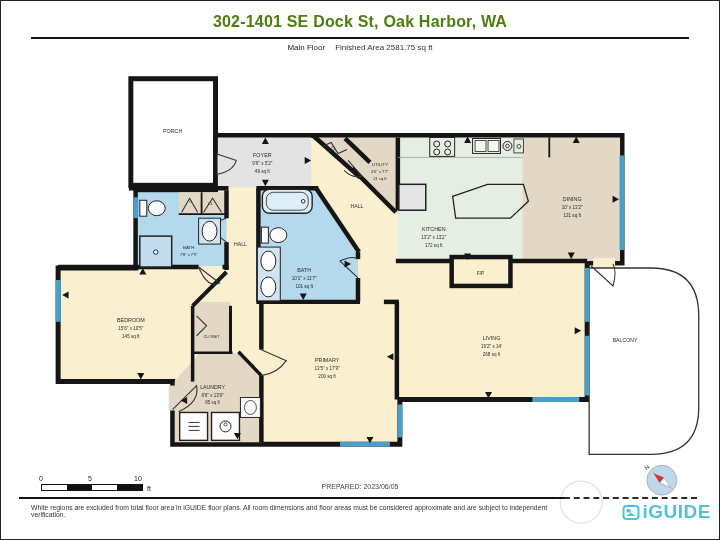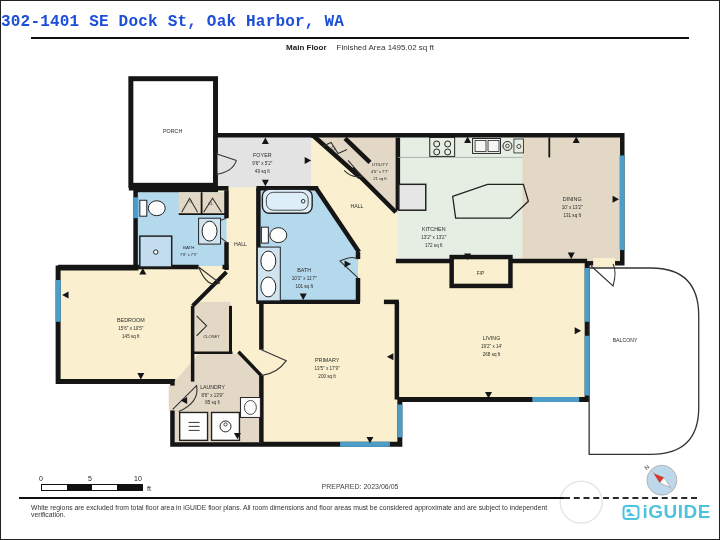"302-1401 SE Dock St, Oak" .title { color: #1d4ed8 -> #4d7c0f; font-family: Liberation Mono, monospace -> none; text-align: none -> center }
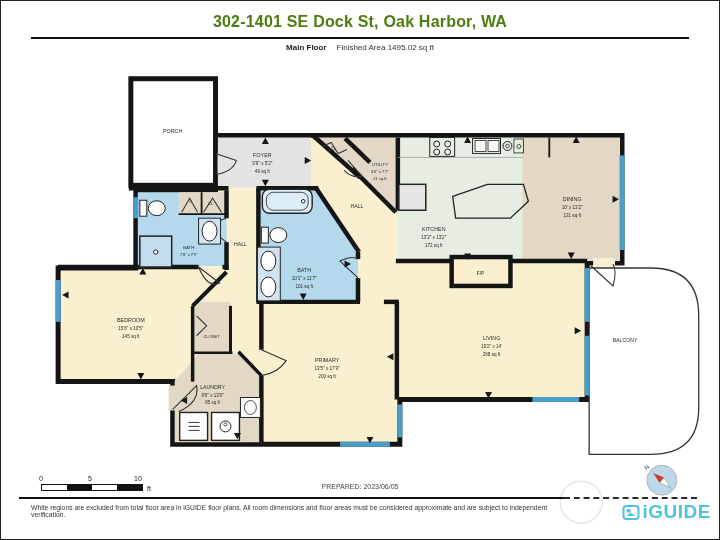"Main Floor" .subtitle .floor { font-weight: bold -> normal }
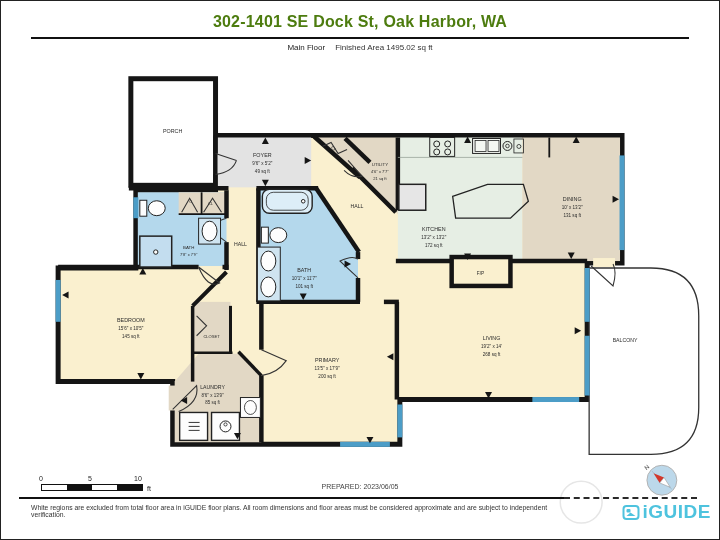"Finished Area 1495.02 sq ft" span { text: 1495.02 -> 2581.75 }
